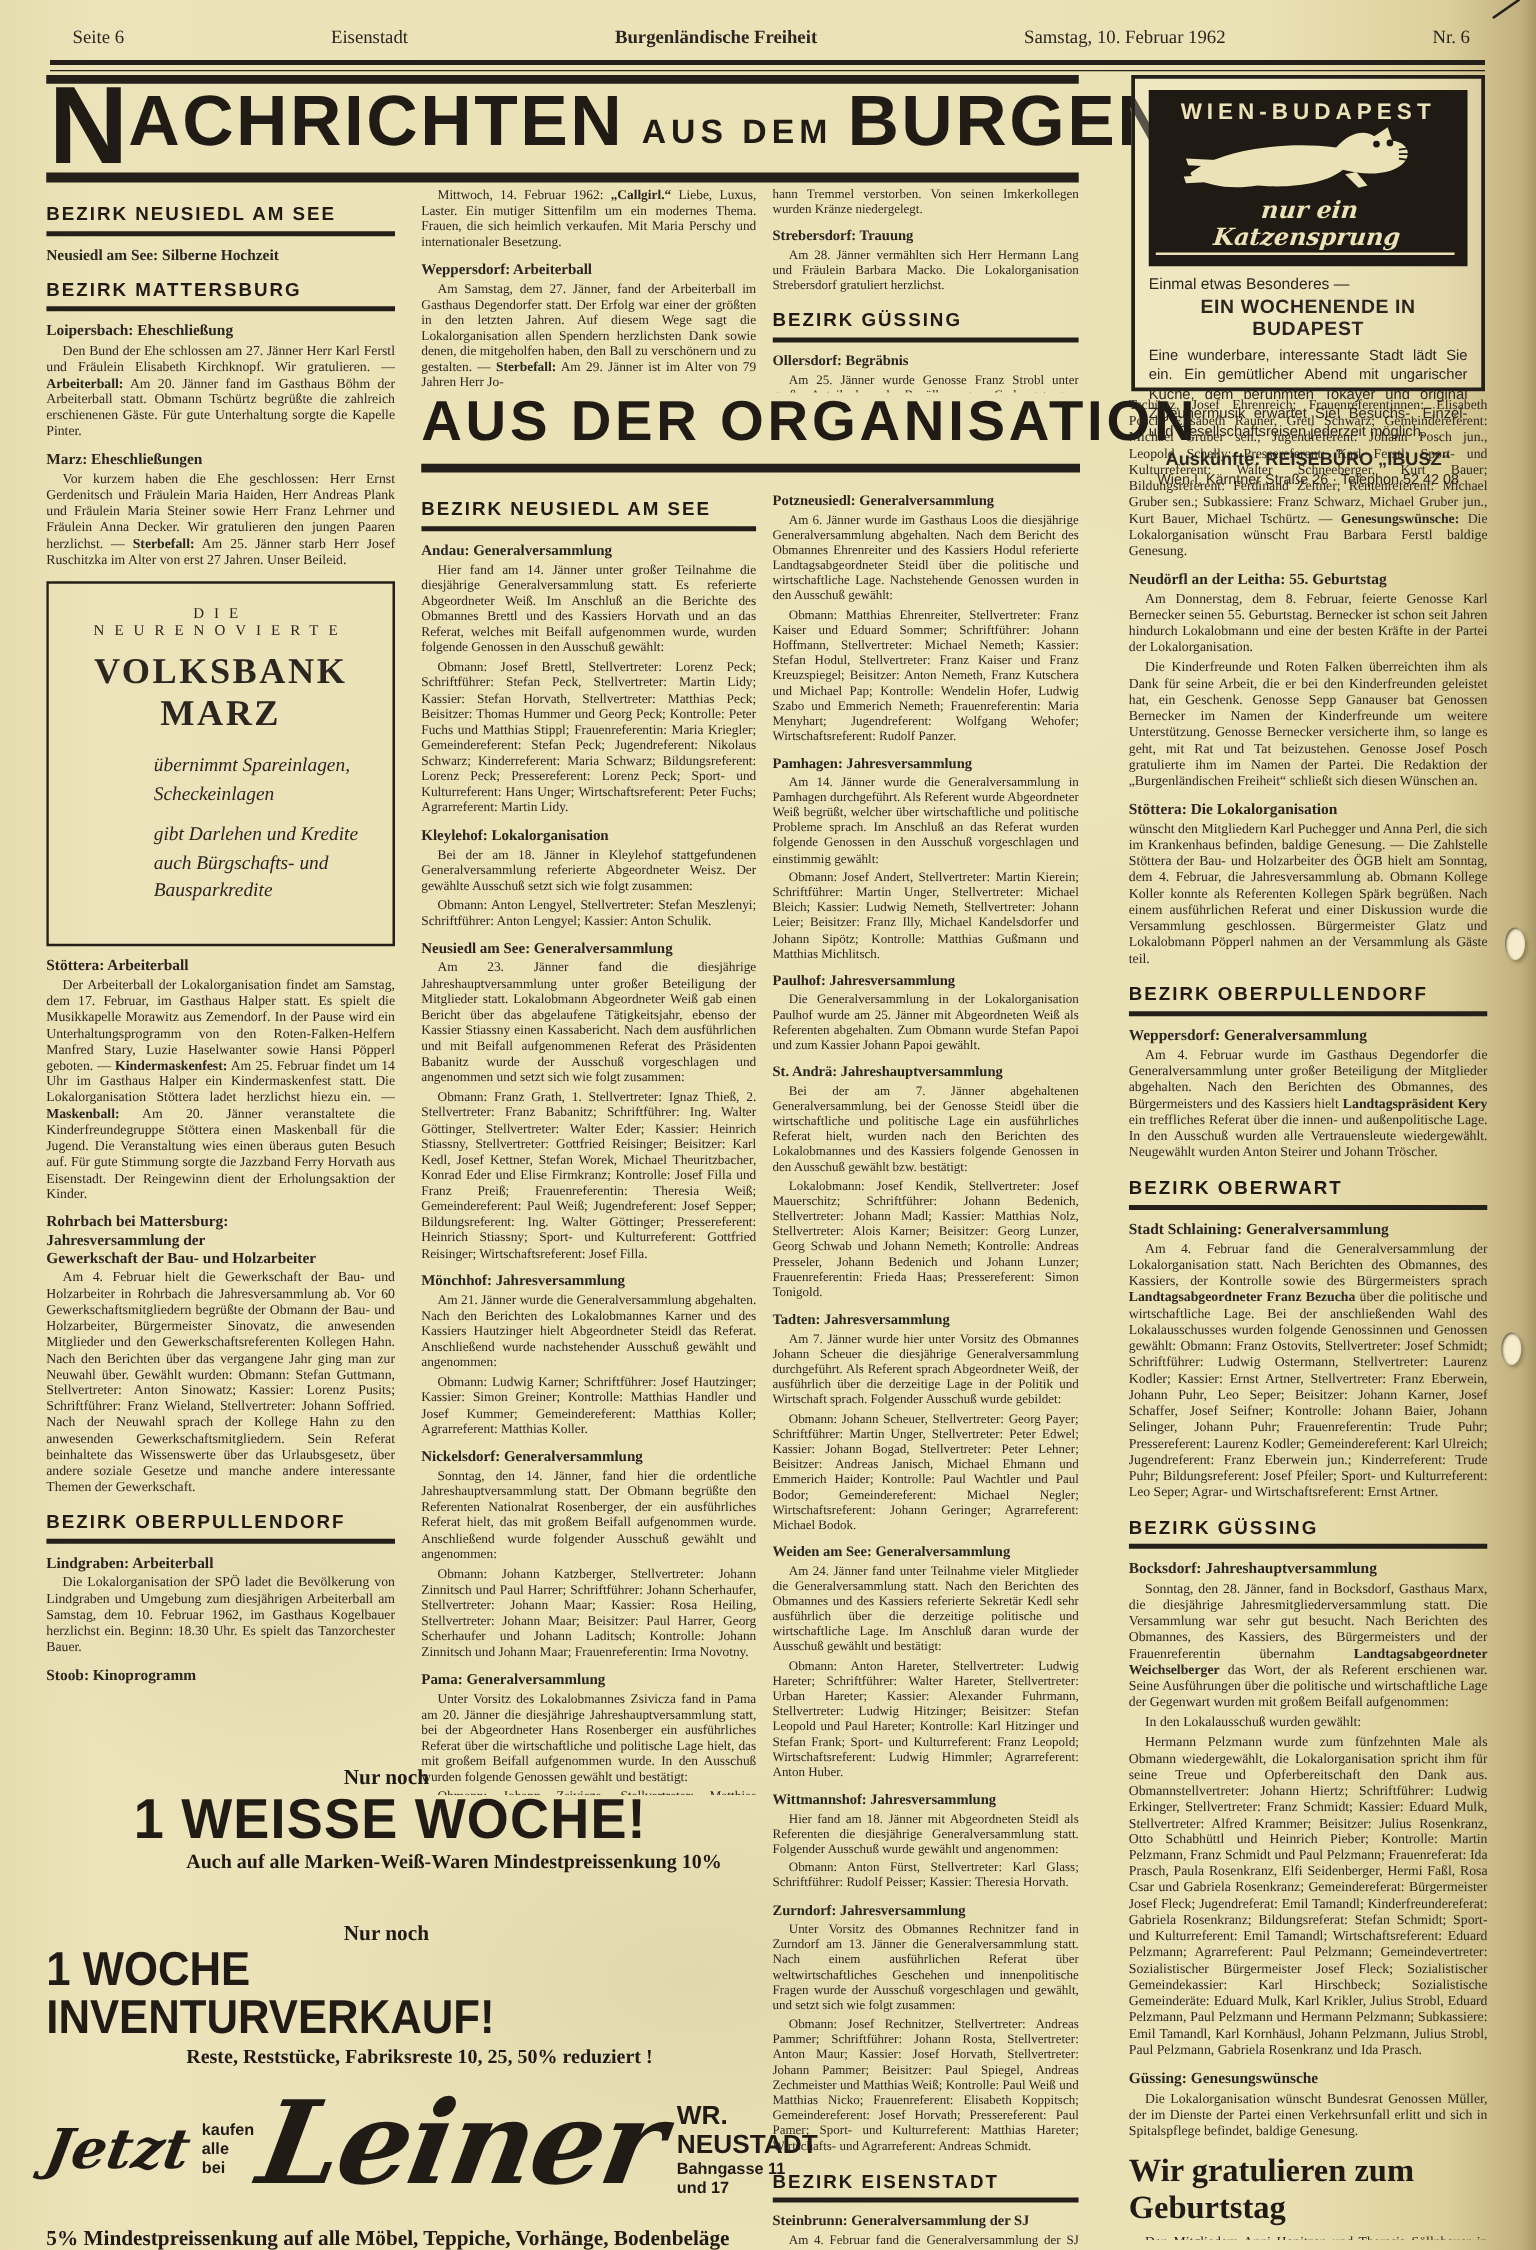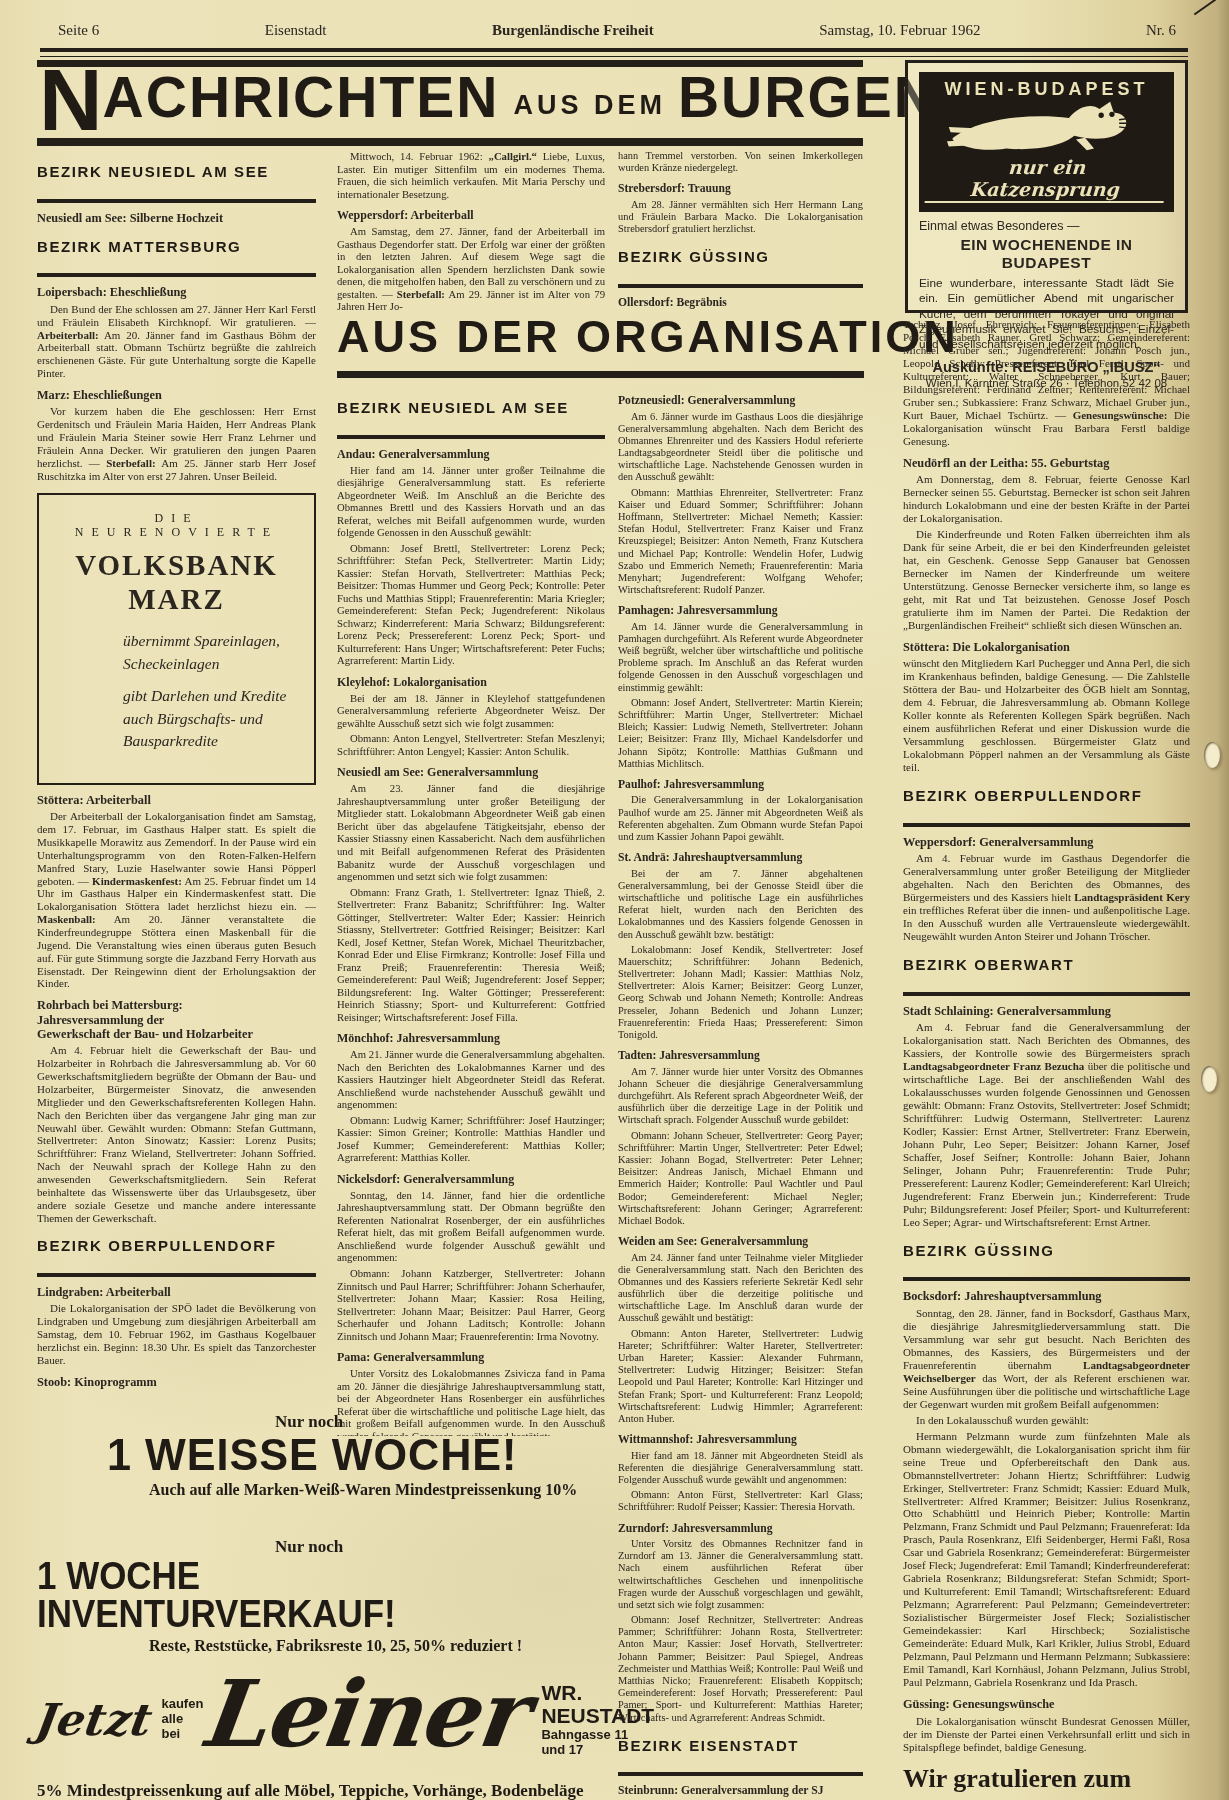"BEZIRK NEUSIEDL AM SEE" .bezirk { padding-bottom: 18px -> 4px }
